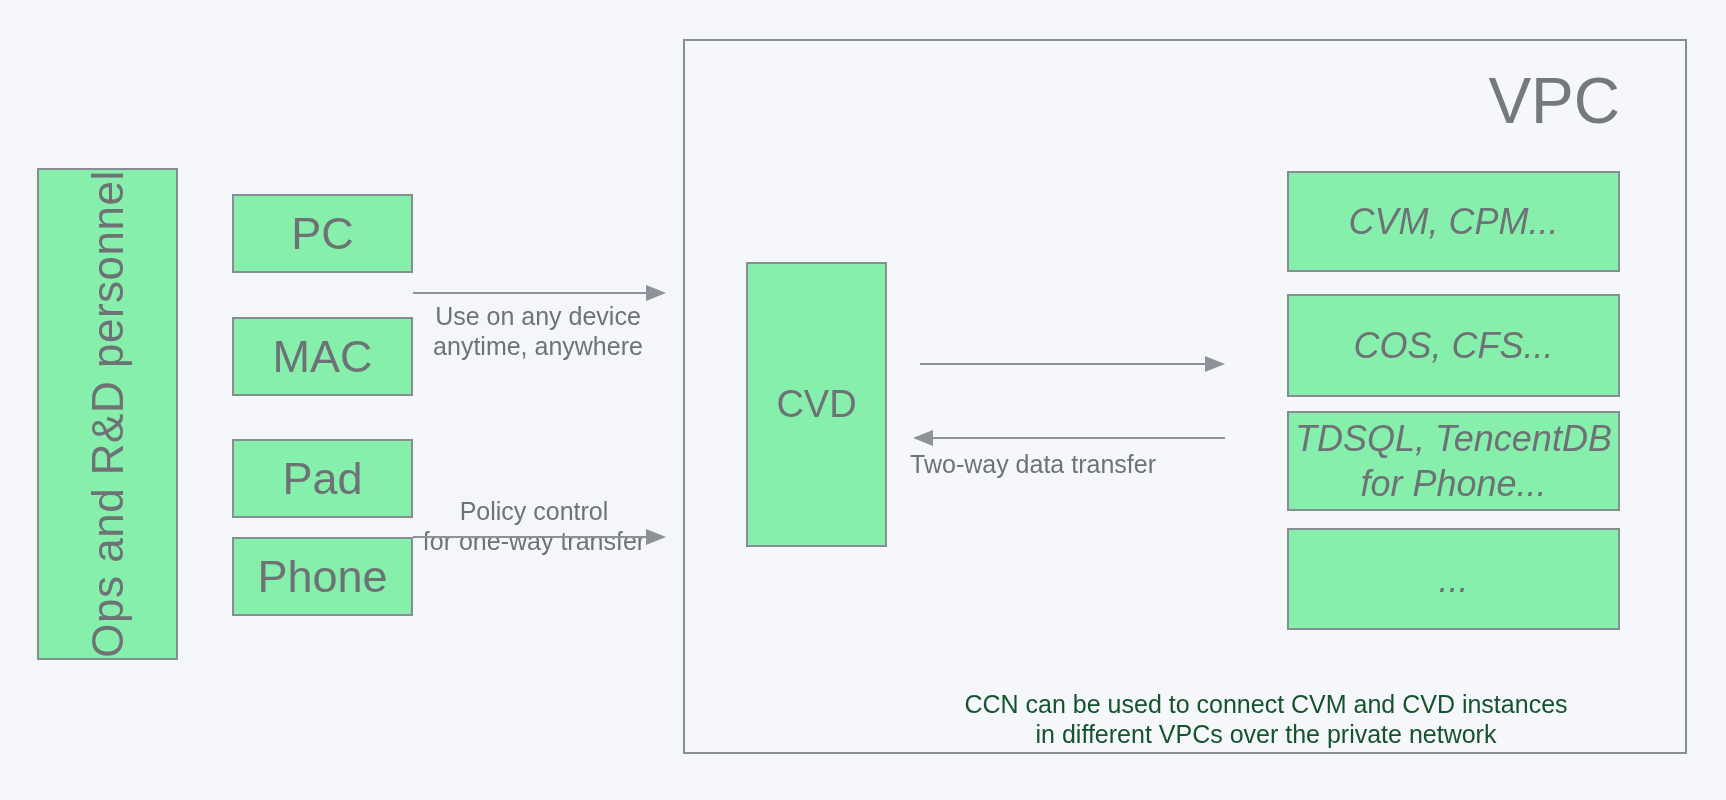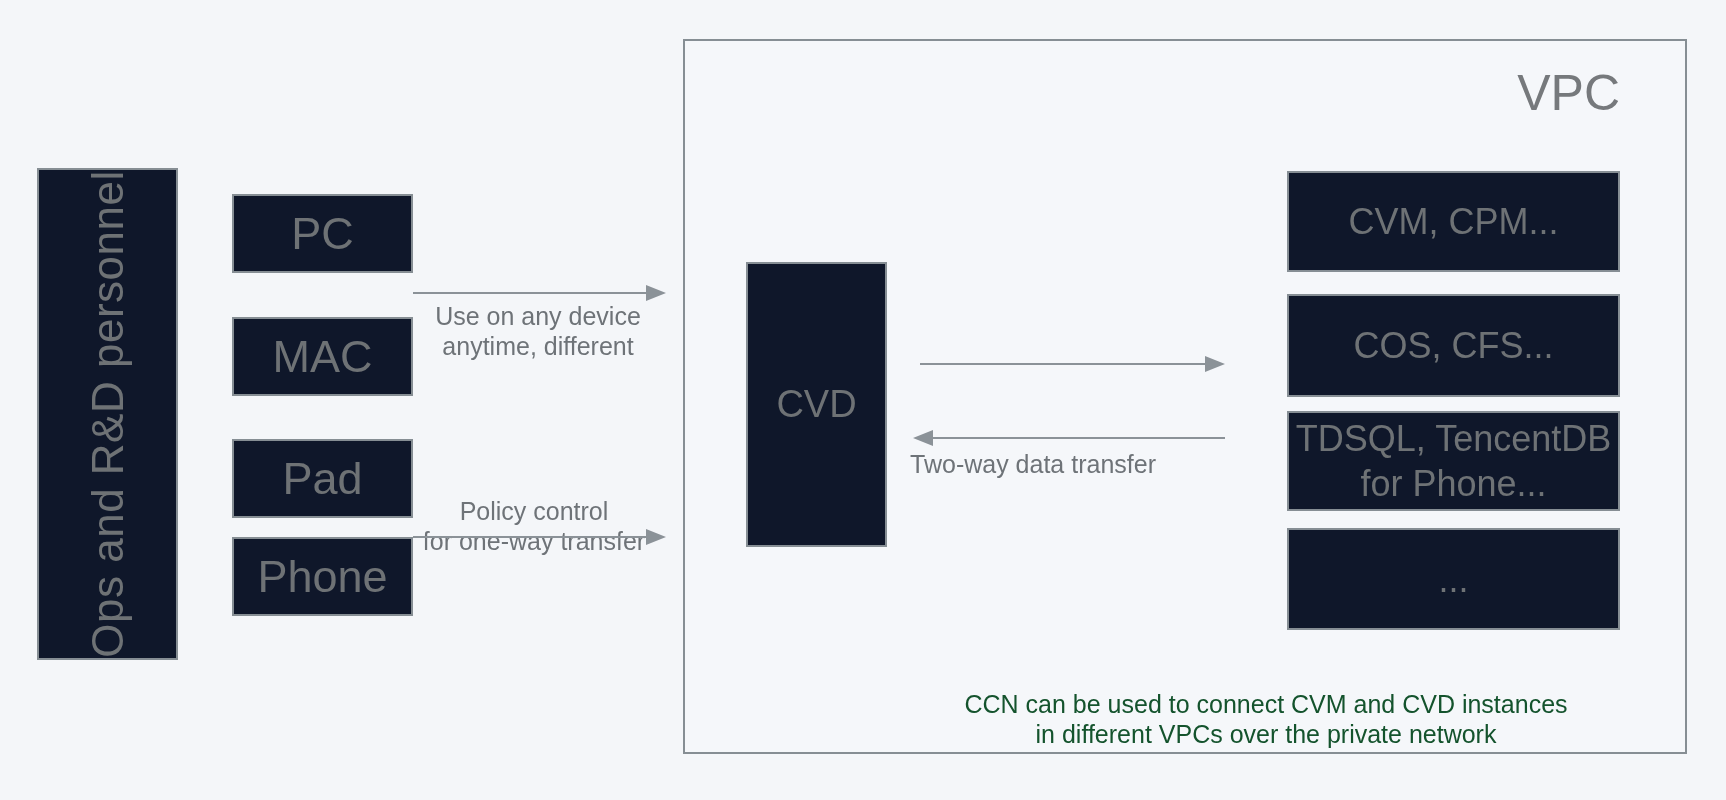"VPC" .vpc-label { font-size: 50px -> 64px }
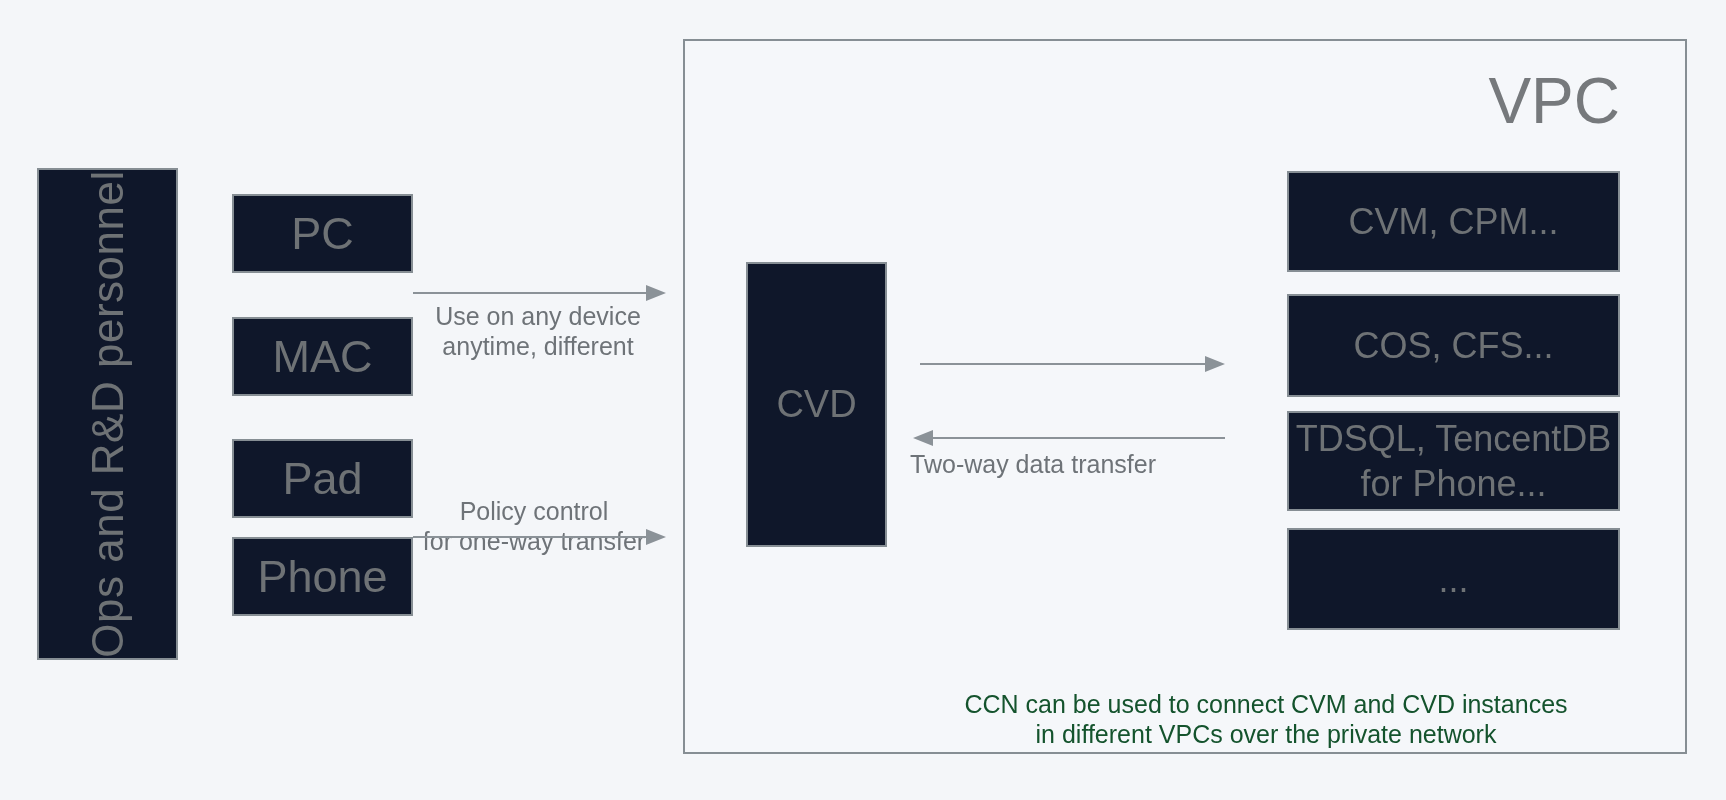"PC" .box { background: #0f172a -> #86efac }
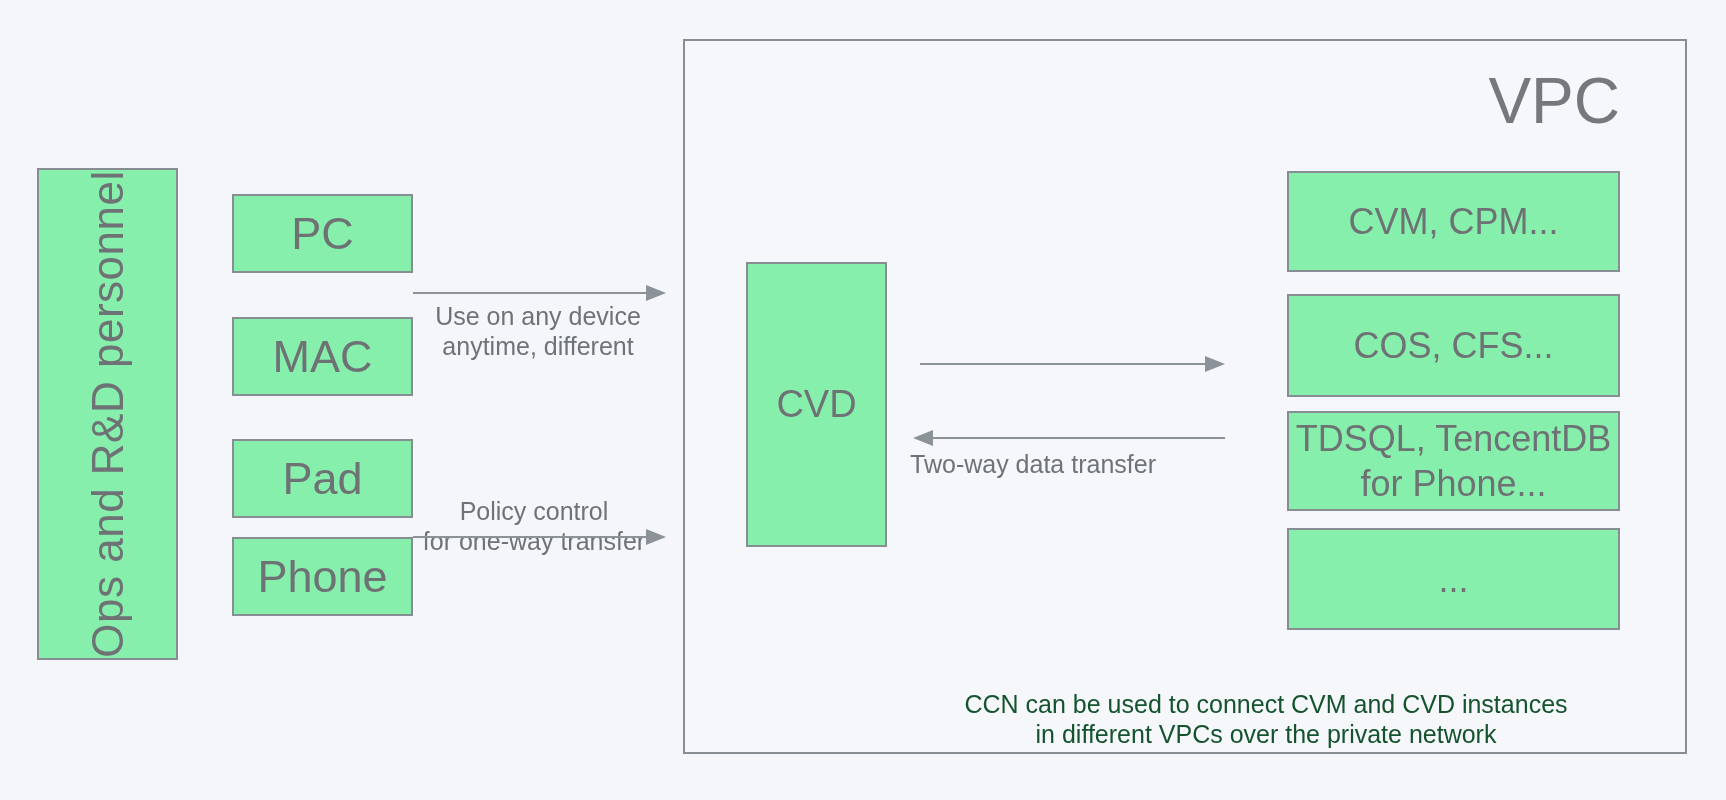"CVM, CPM..." .service { font-style: none -> italic }
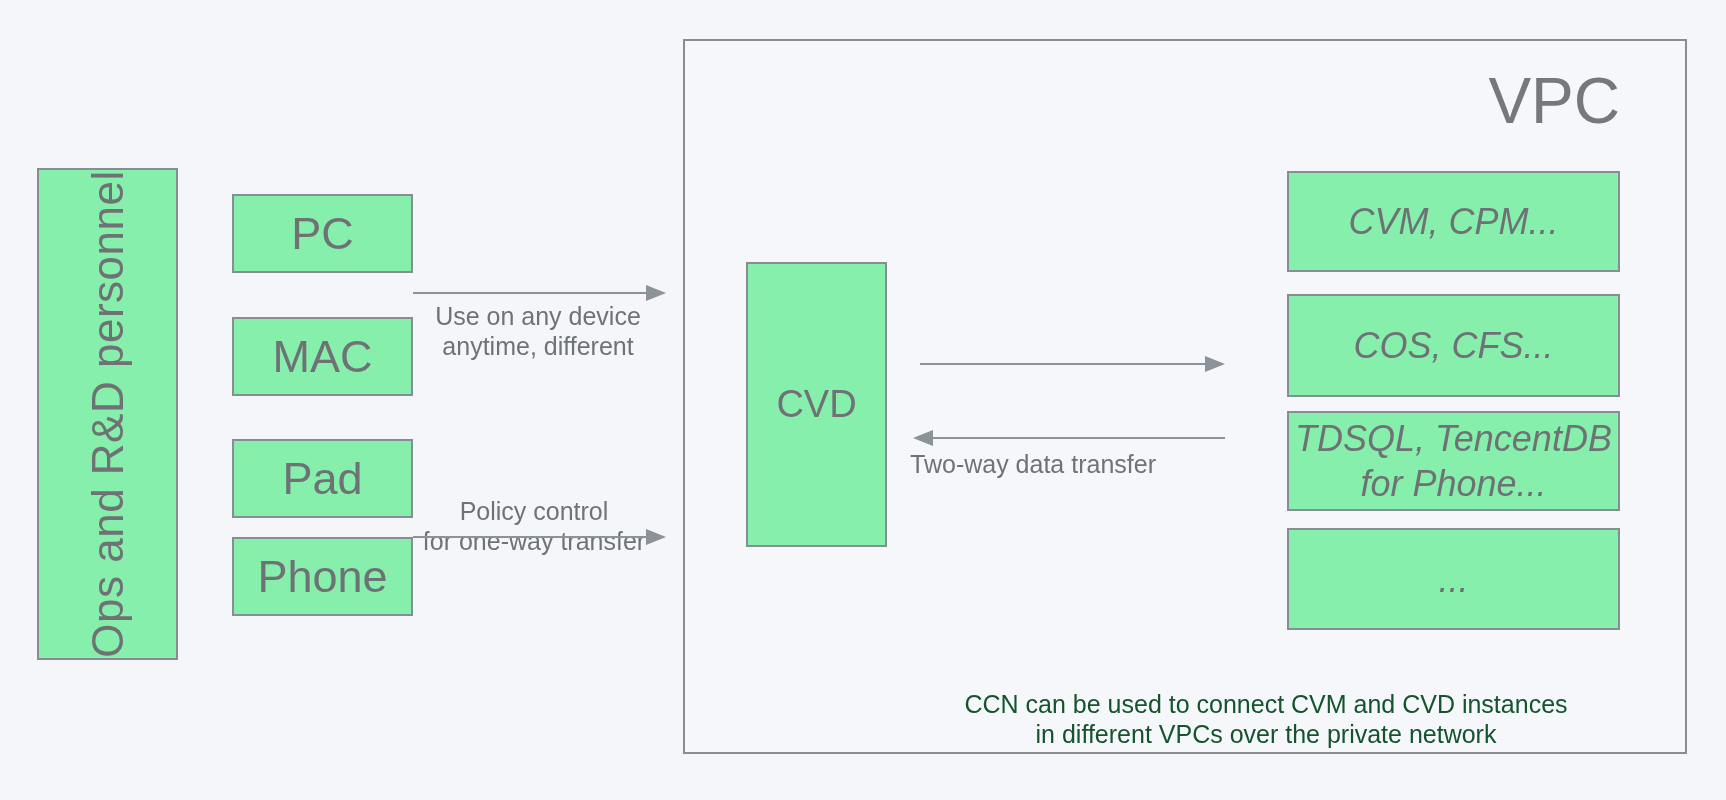"Use on any device" div.flow-label { text: different -> anywhere }
